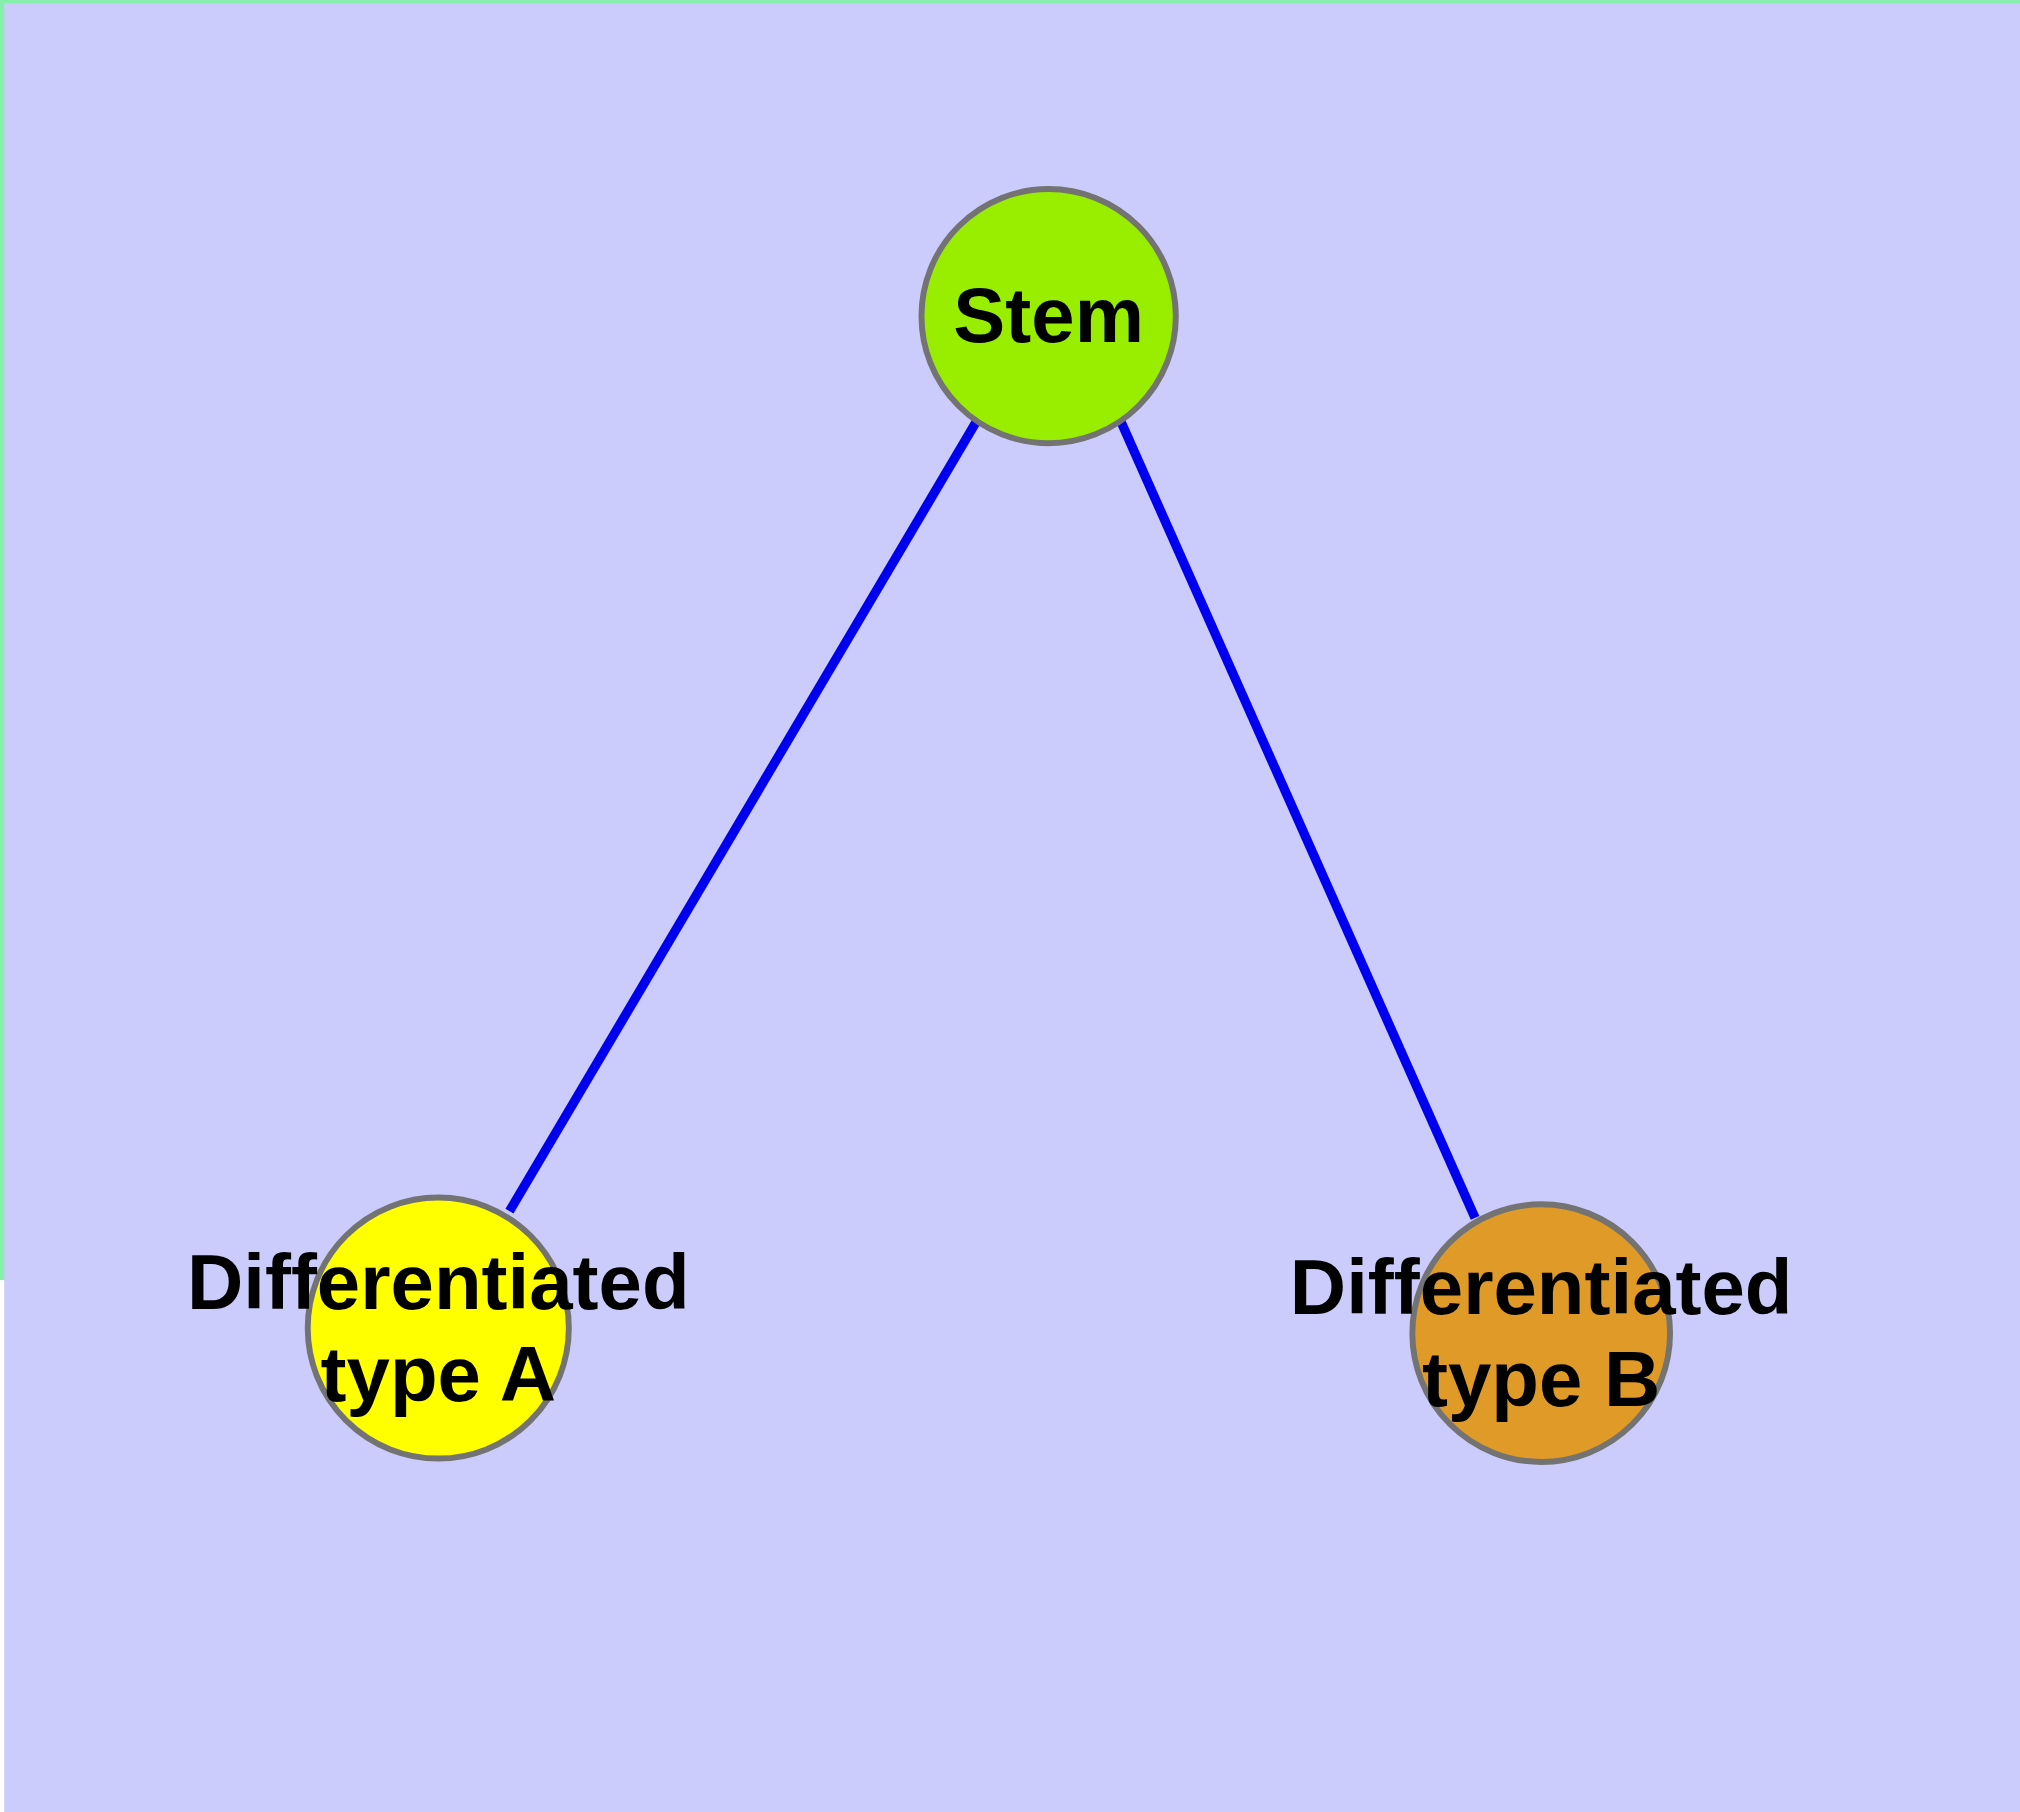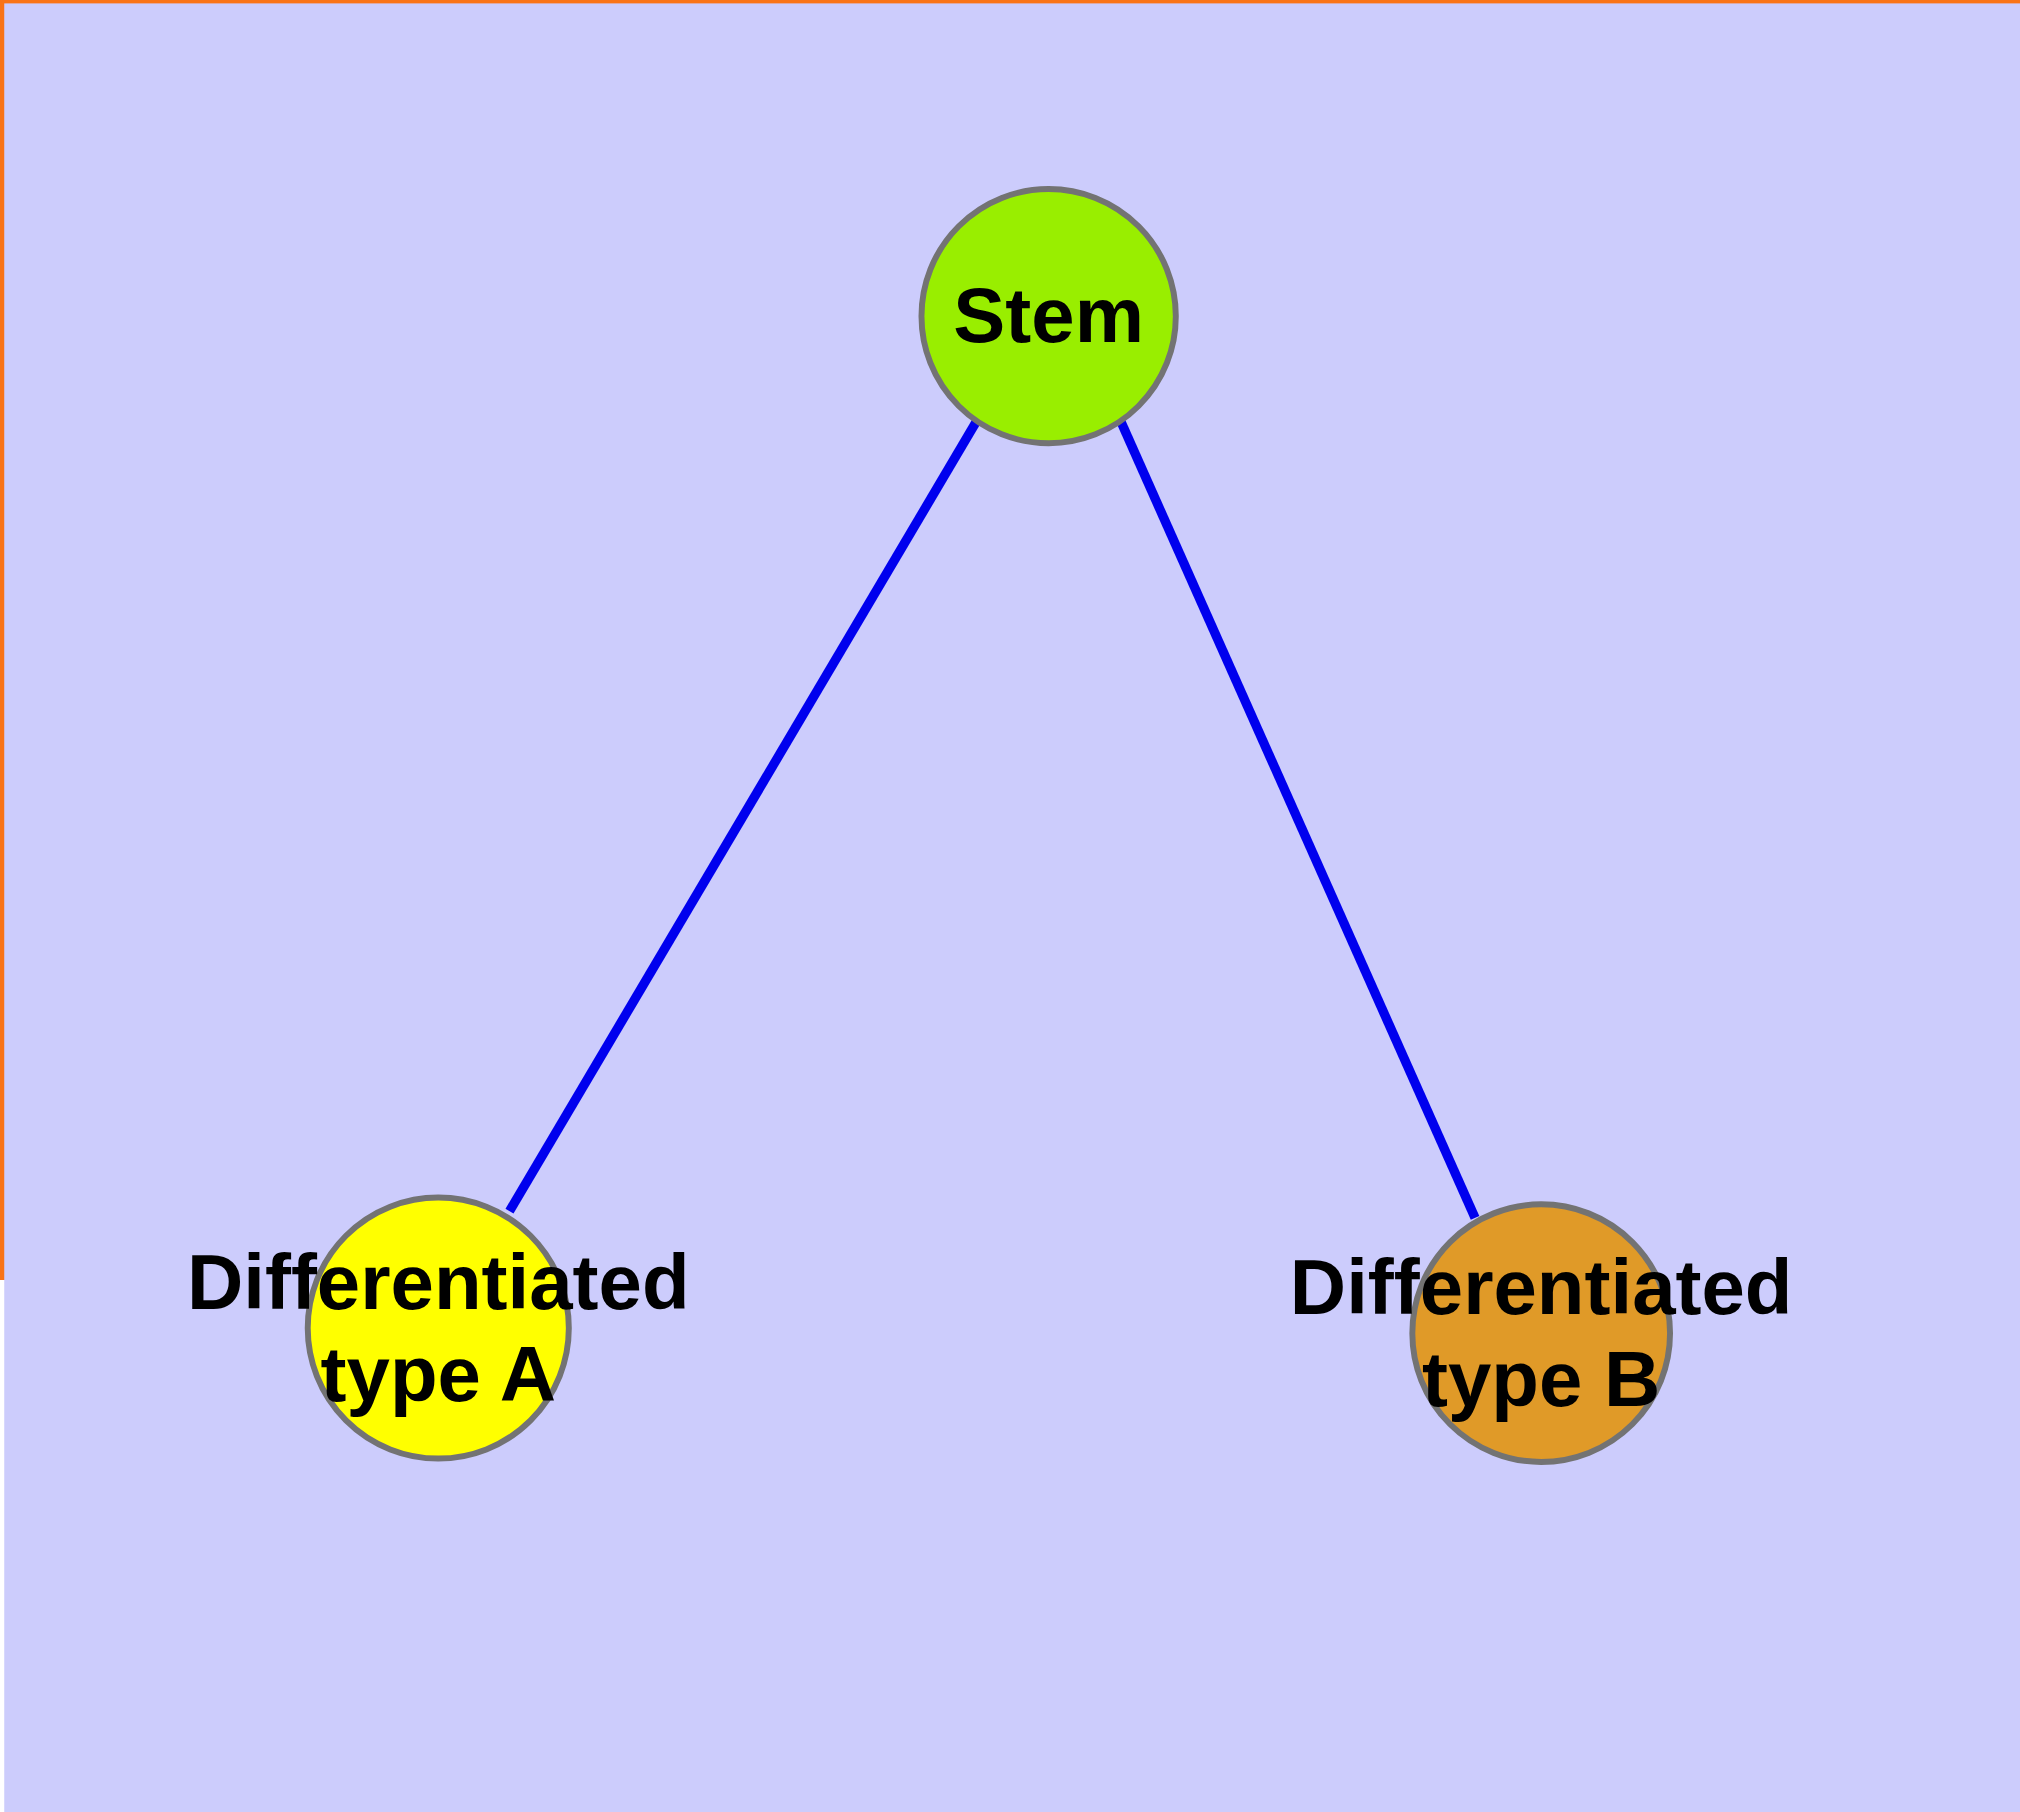"Stem" #canvas { background: #f97316 -> #86efac }
